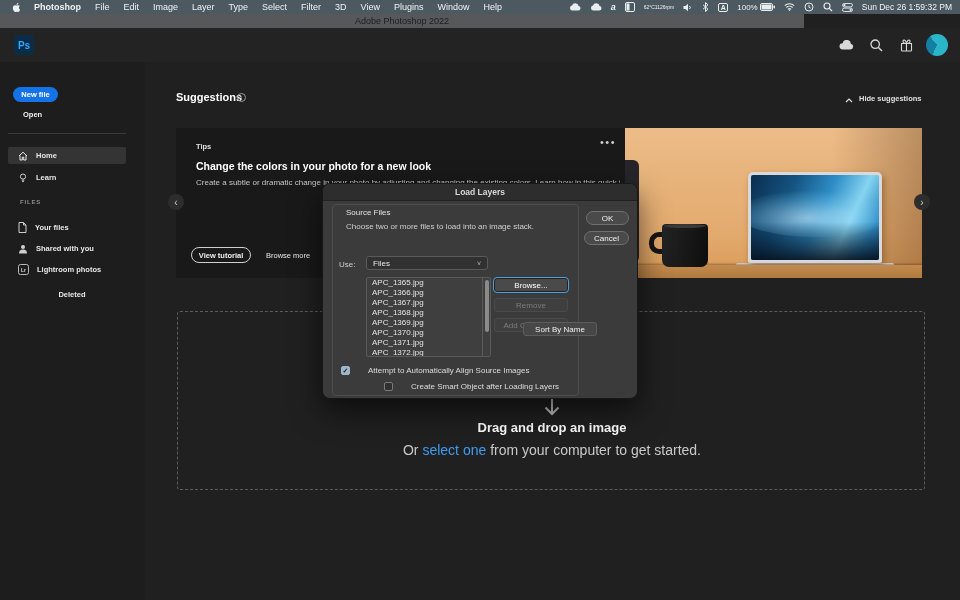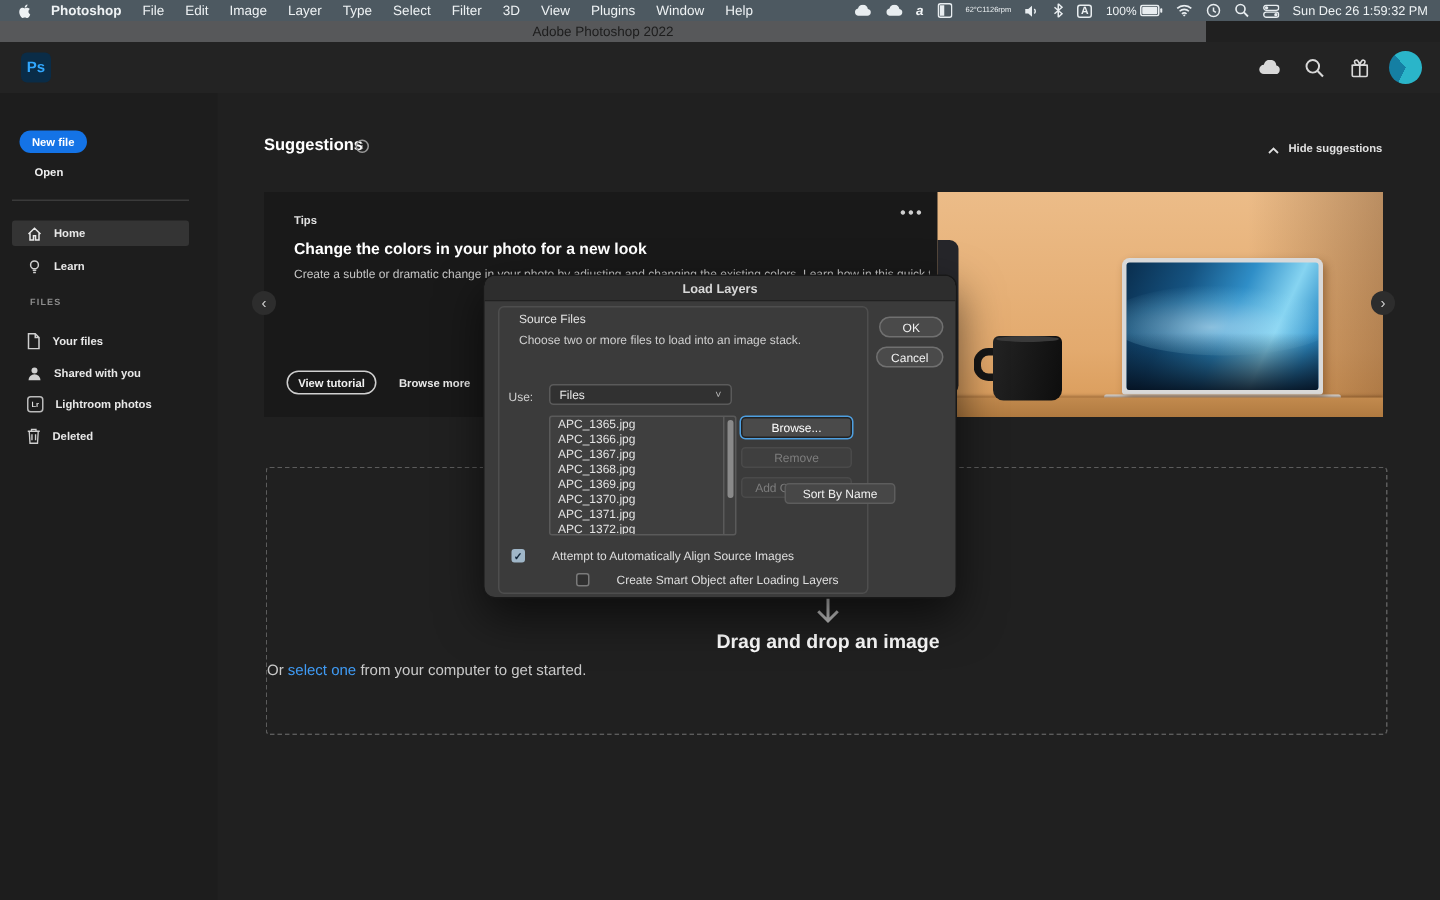"Browse more" .btn-browsemore { font-weight: bold -> normal }
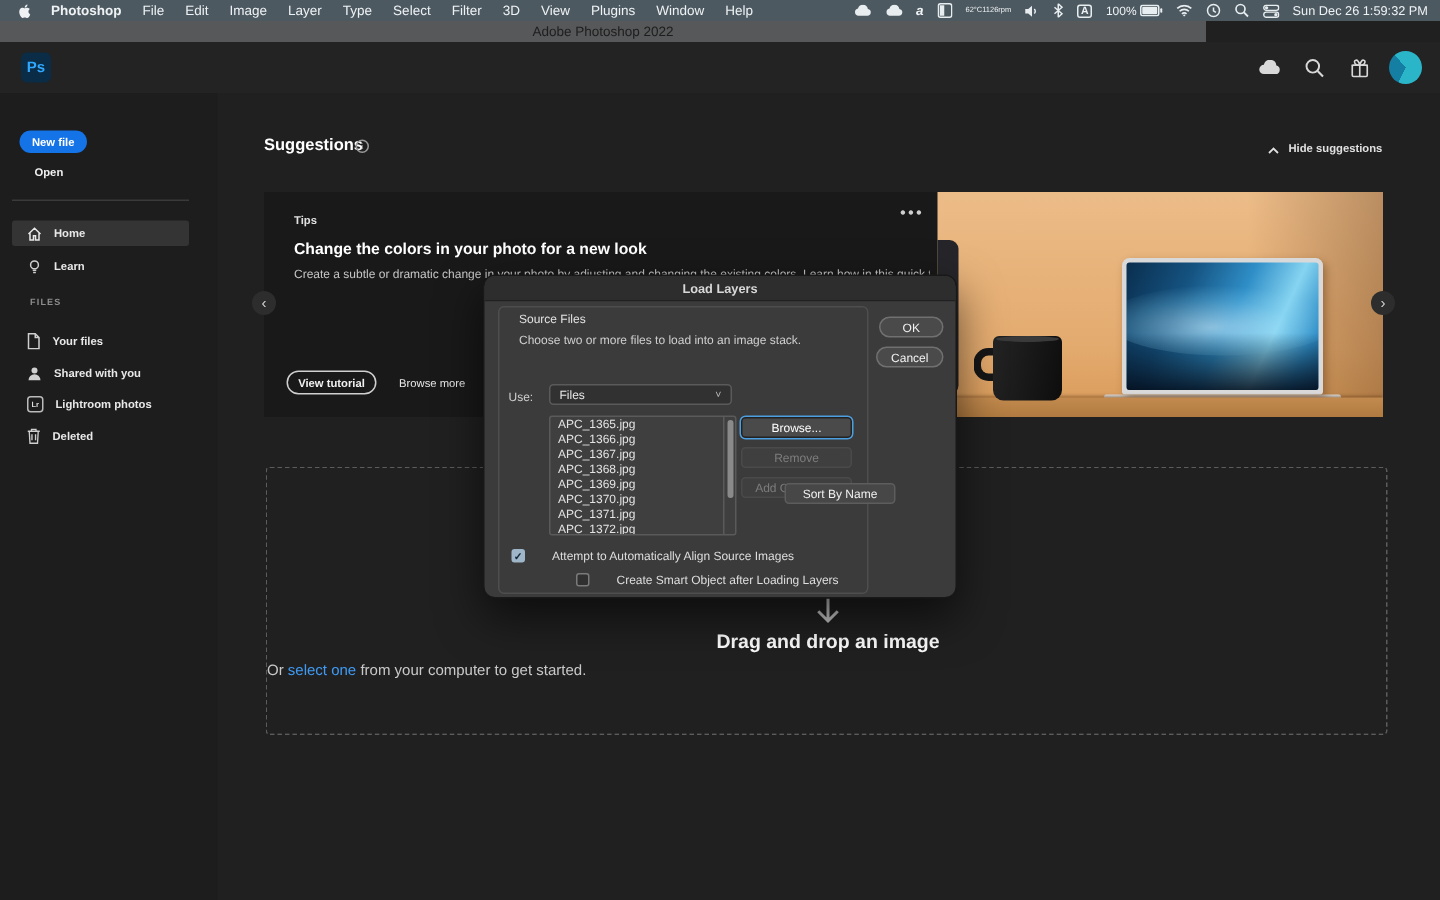"Deleted" .nav-deleted { flex-direction: none -> column }
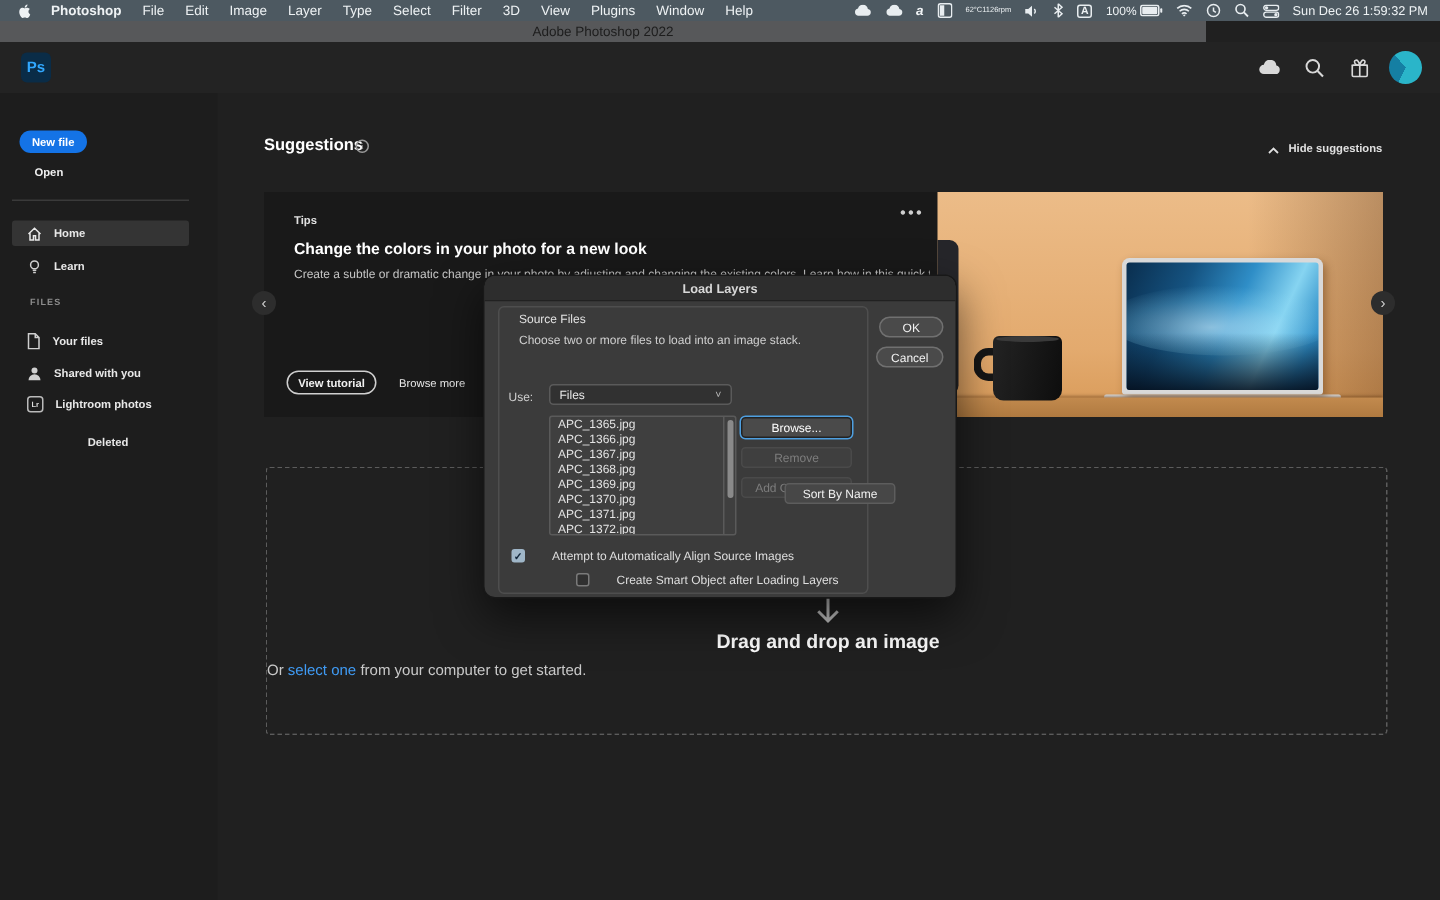"Or select one from your" .dz-sub { font-size: 10px -> 14px; text-align: none -> center }
